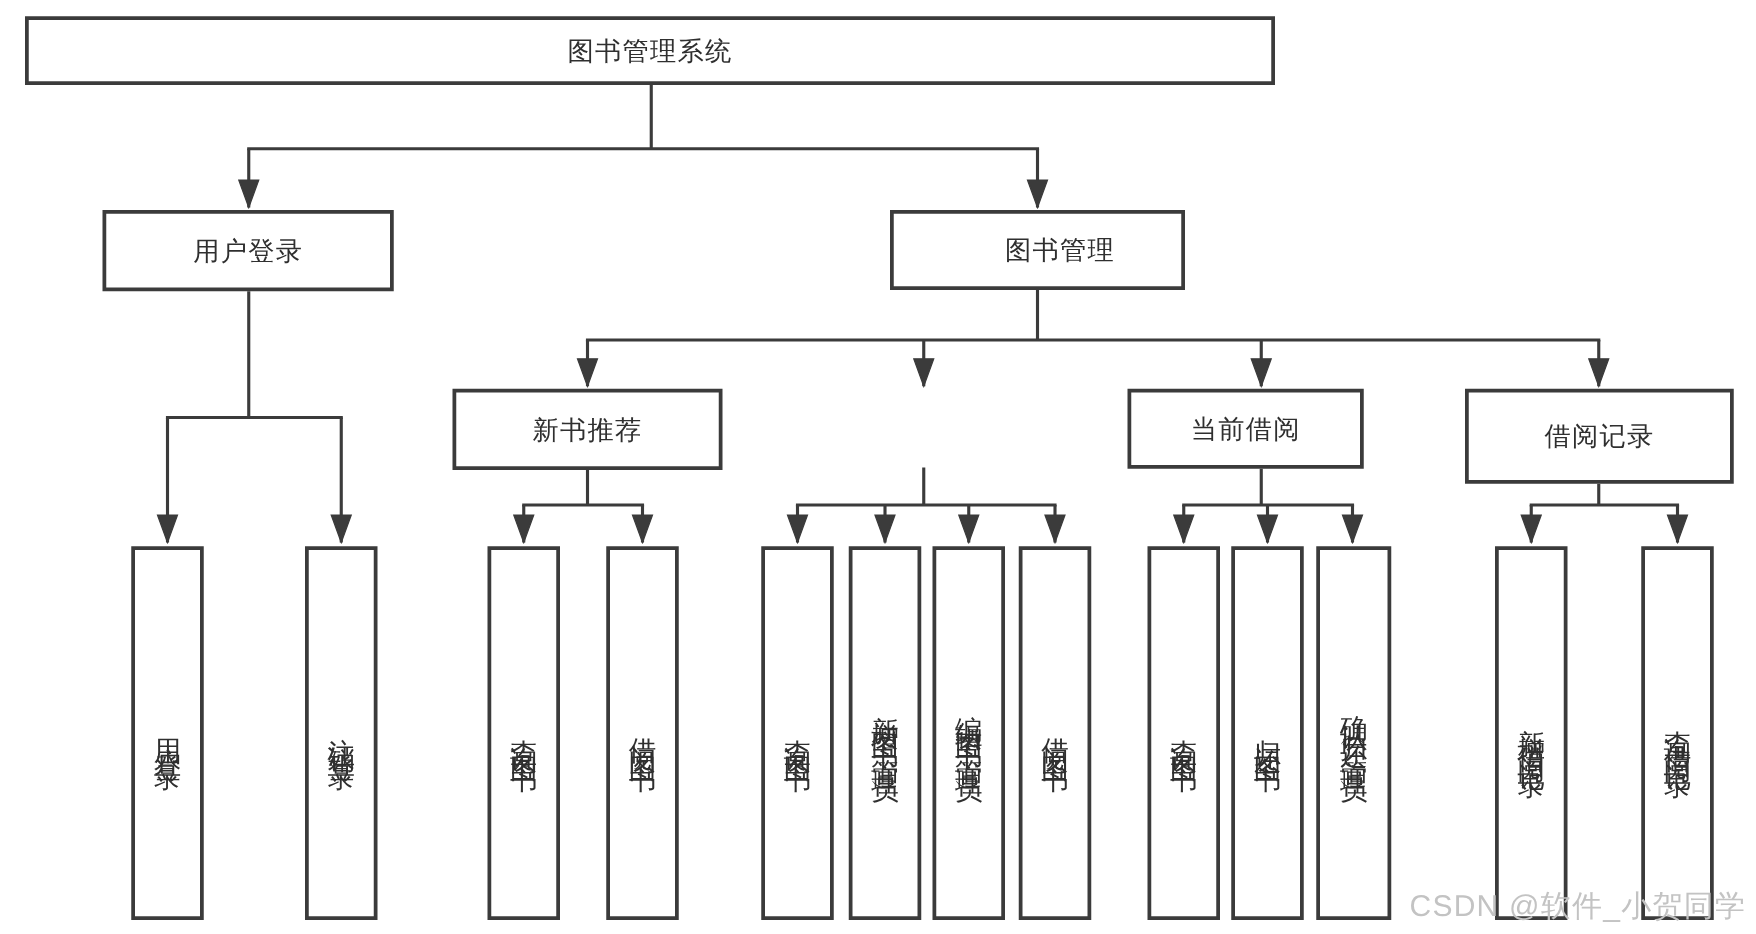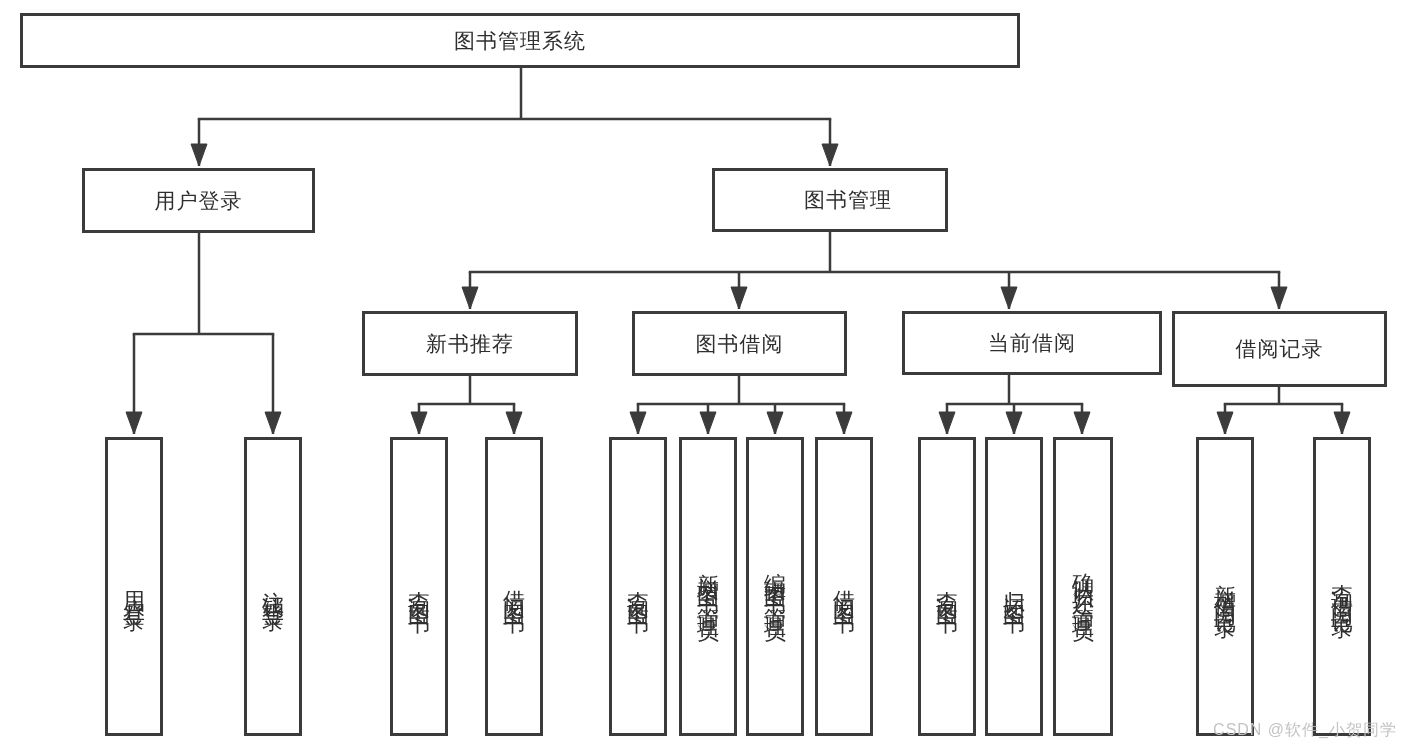"图书借阅" div.box { html: <div> <span>图书借阅</span> </div> -> none }
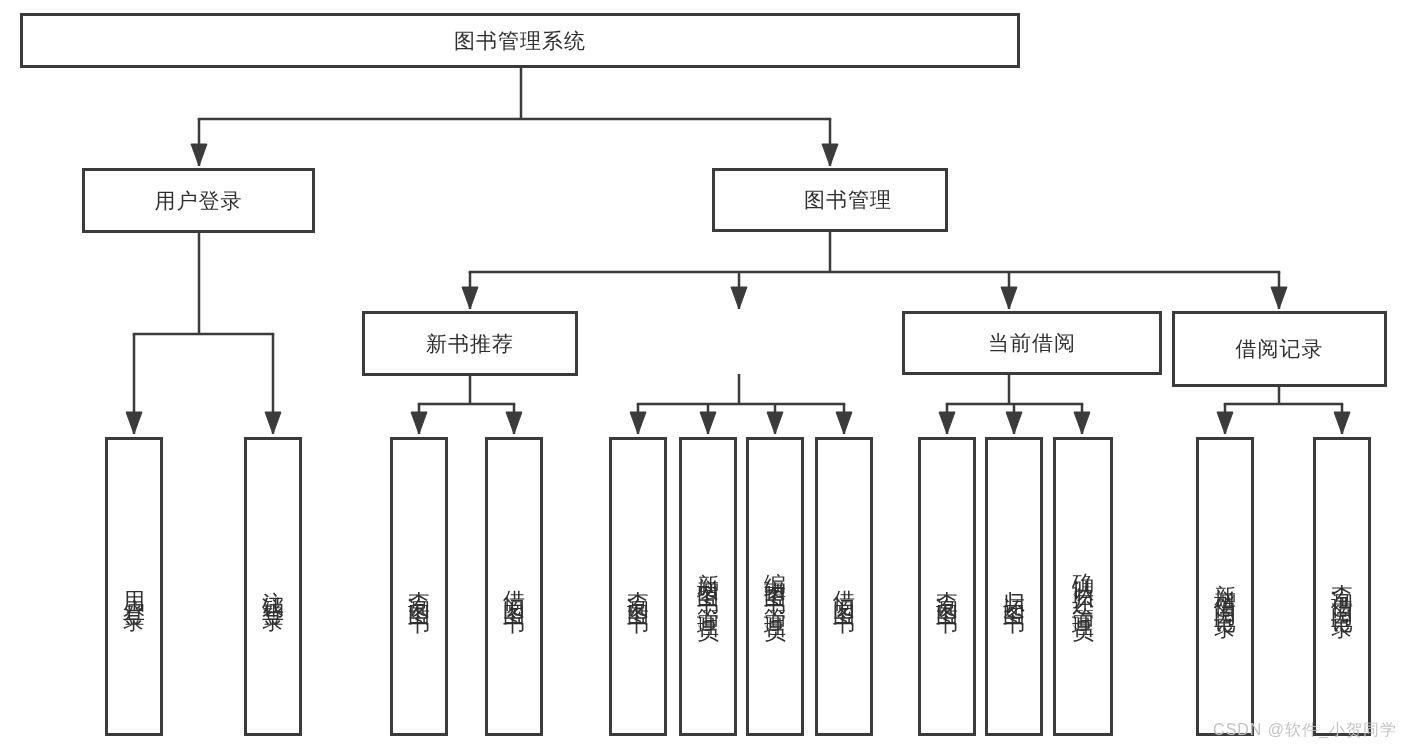"当前借阅" div.box { width: 260px -> 189px }
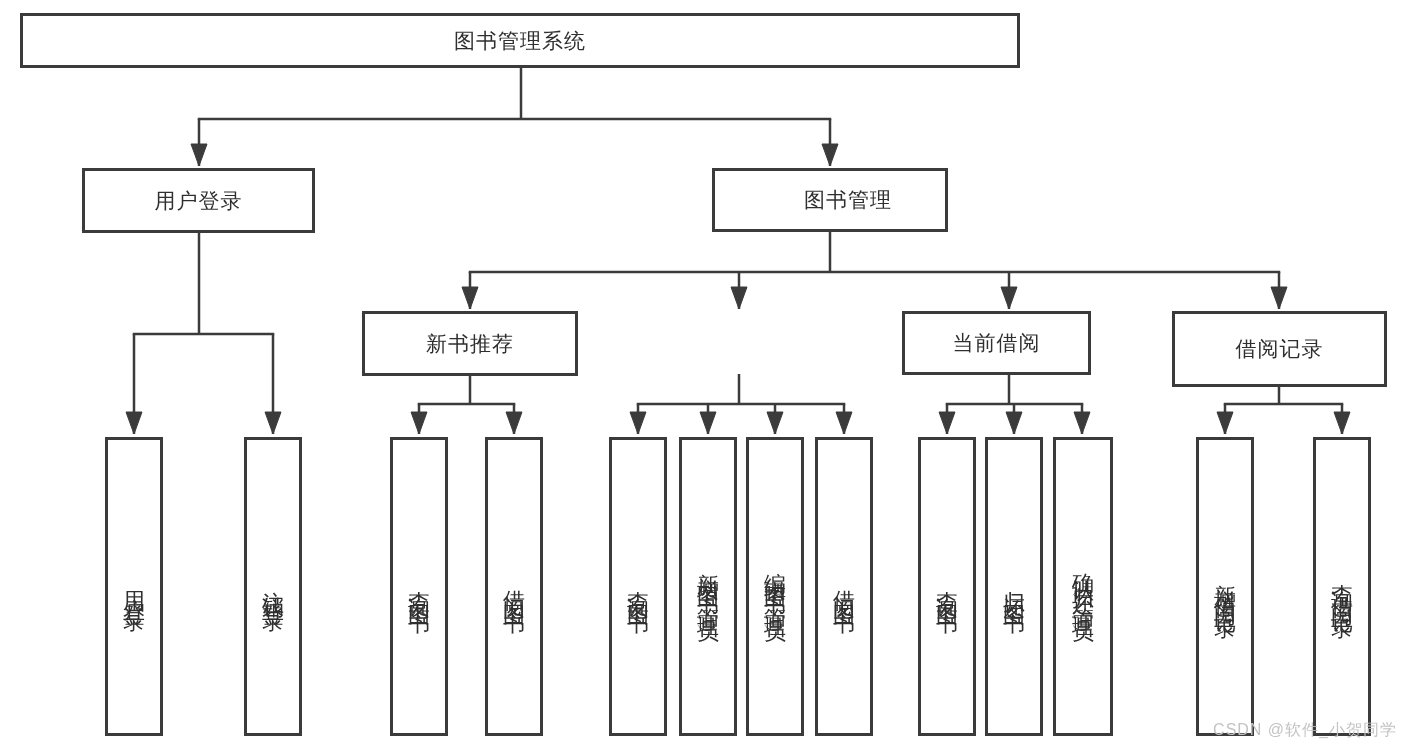"CSDN @软件_小贺同学" .watermark { font-size: 16px -> 24px }
